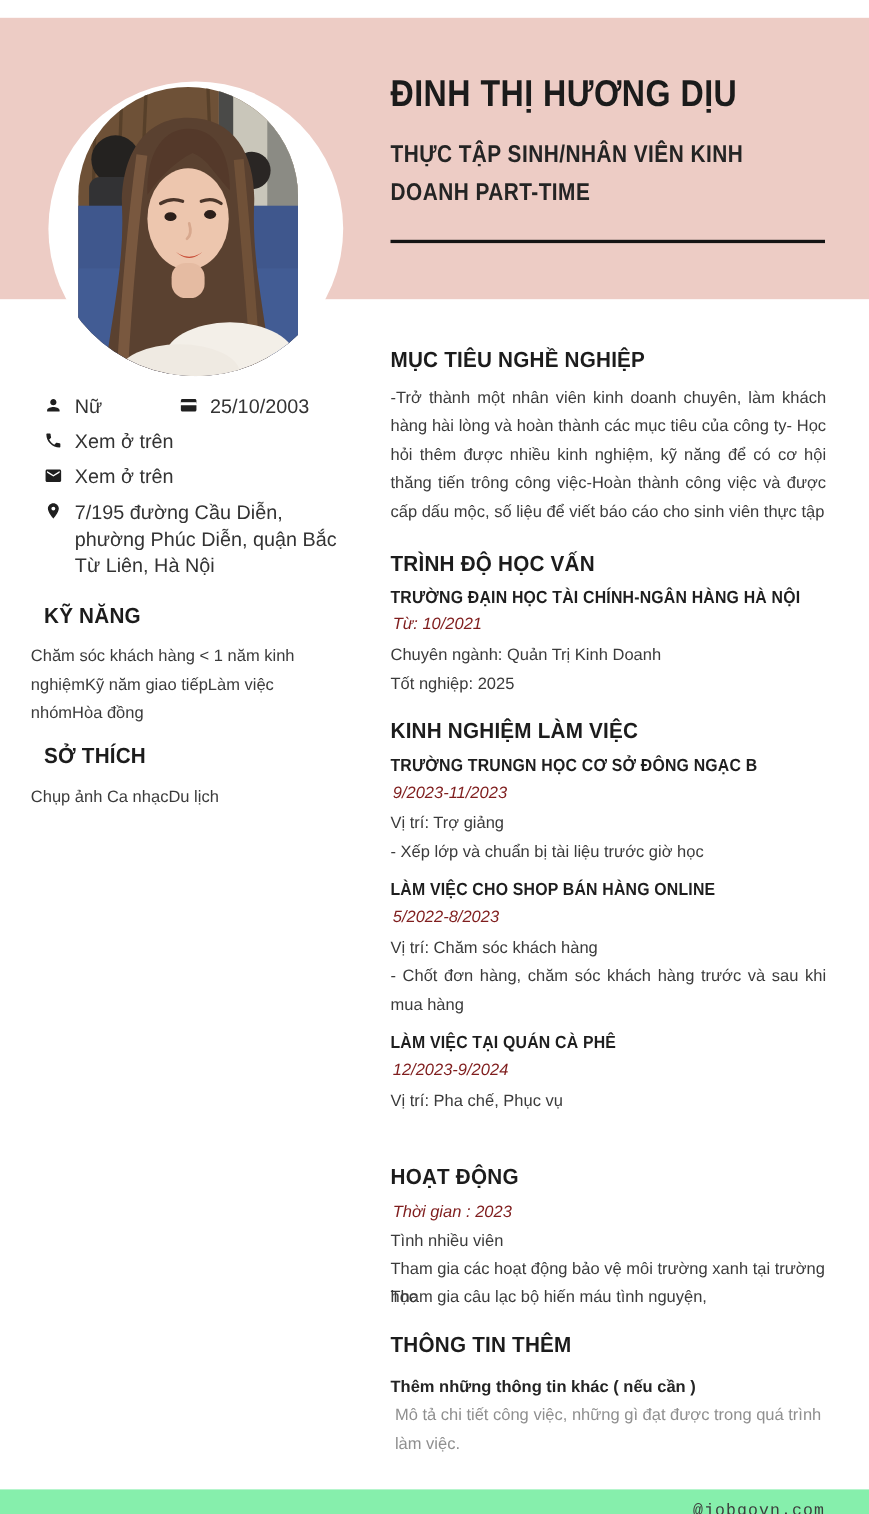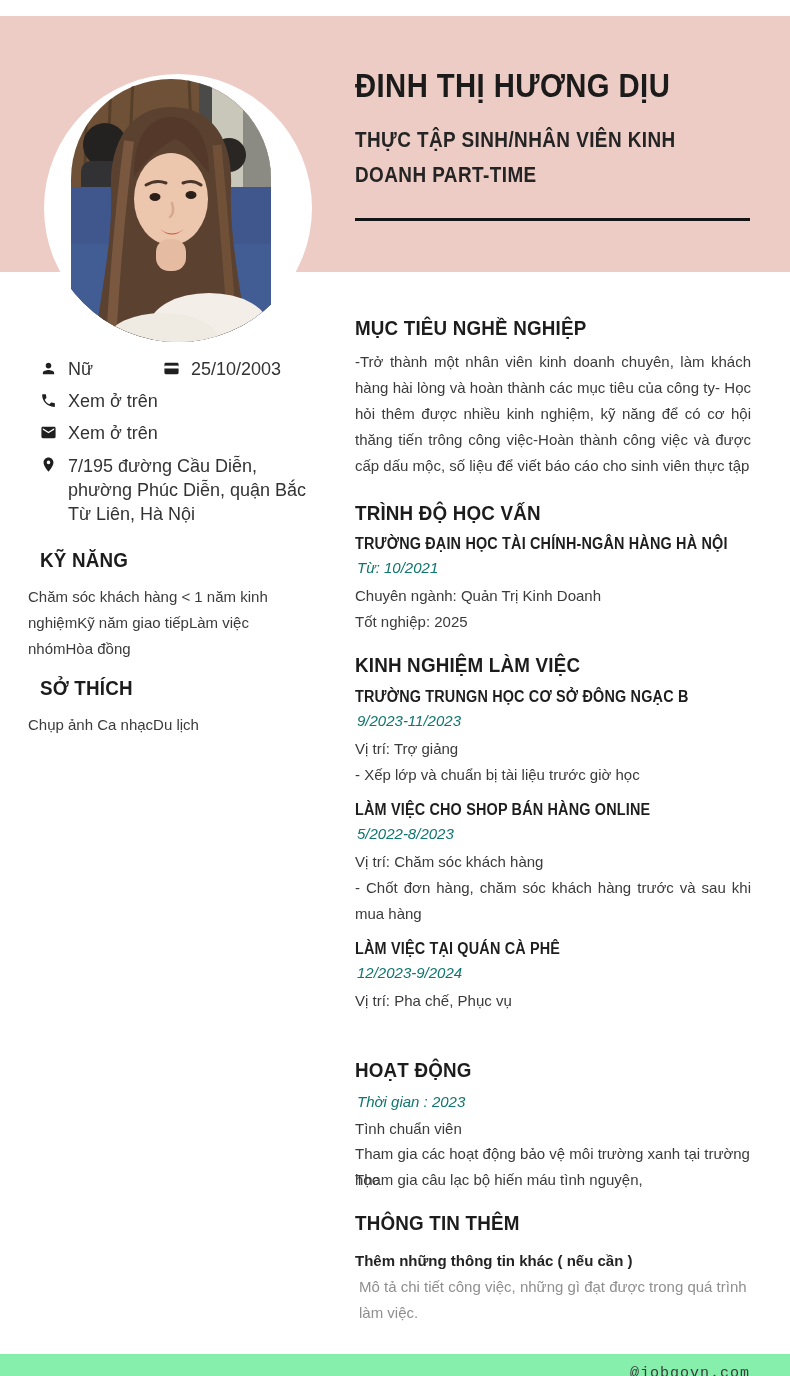"Từ: 10/2021" .t-italic { color: #0f766e -> #7f1d1d }
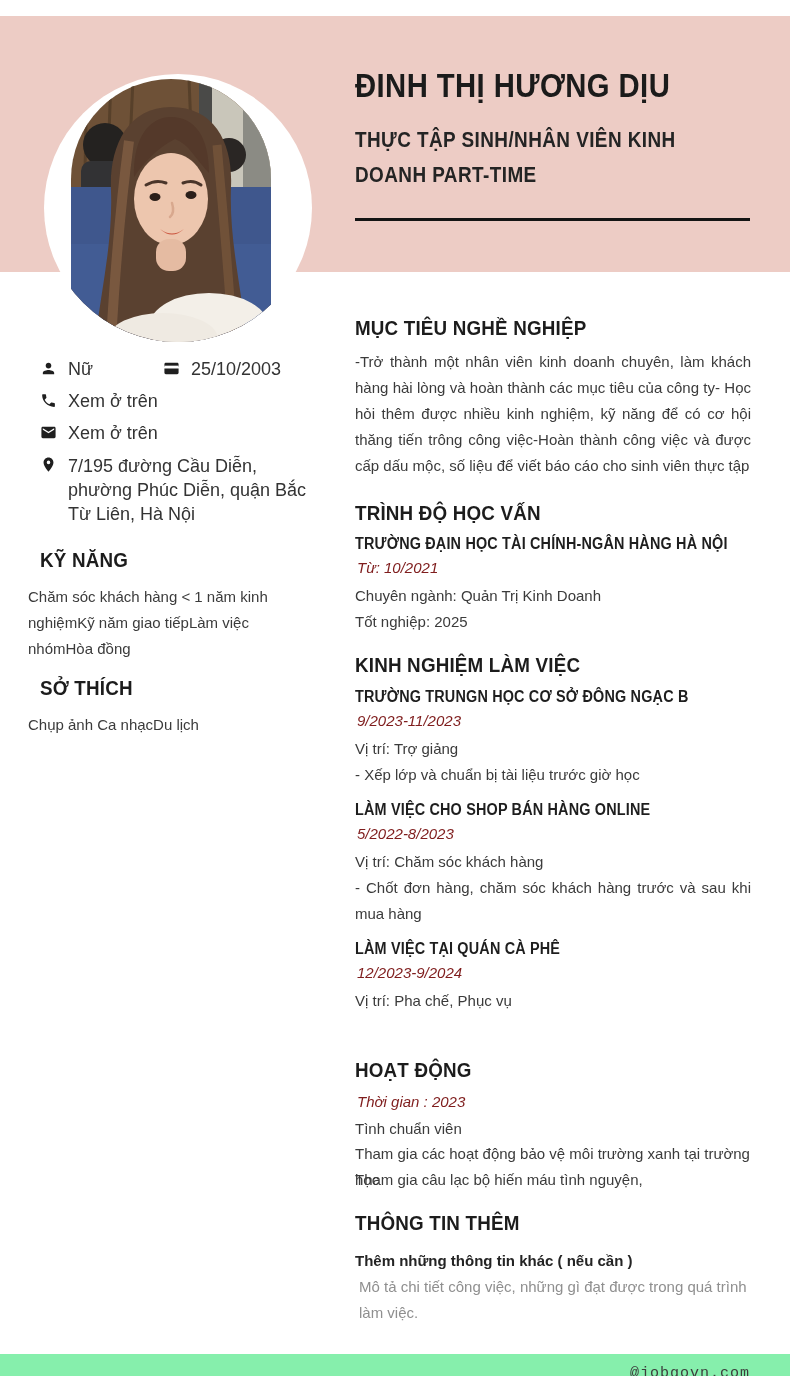"Tình chuẩn viên" div.t-body { text: chuẩn -> nhiều }
